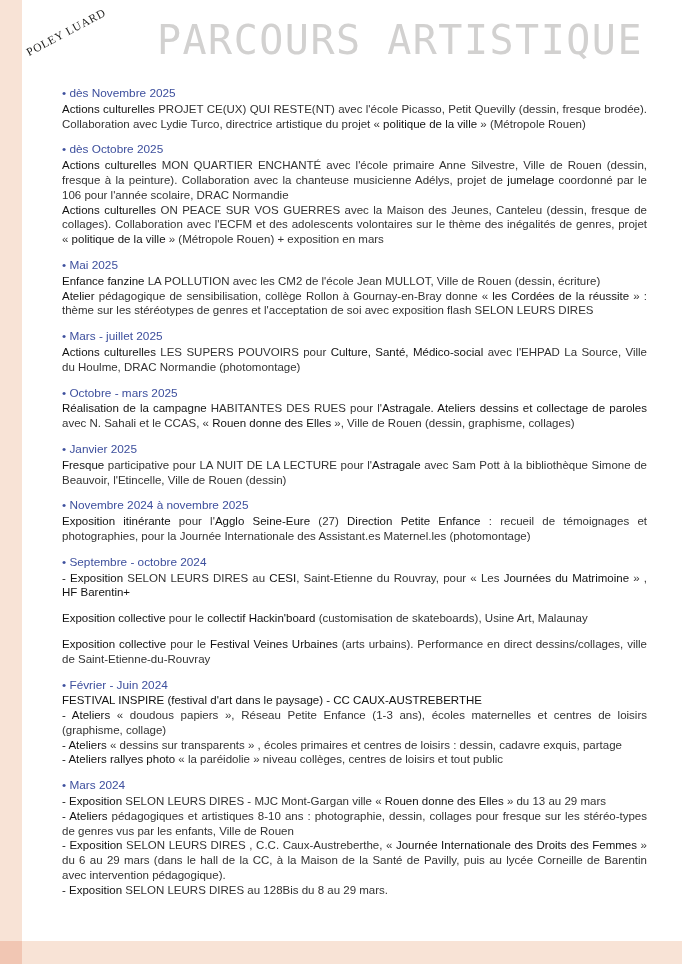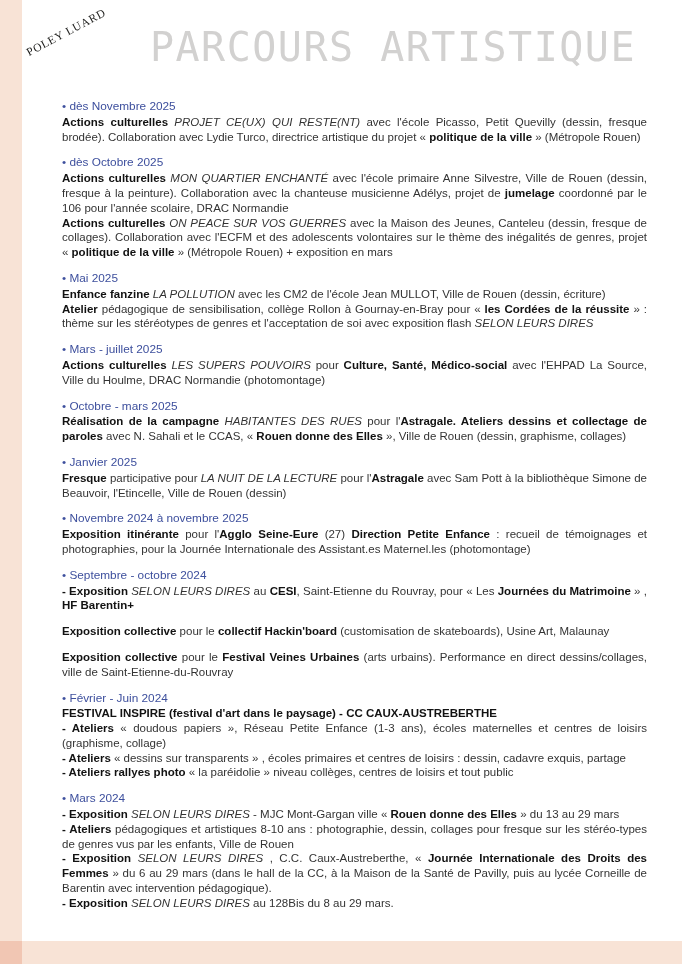"PARCOURS ARTISTIQUE" .title { margin: 10px -> 3px }
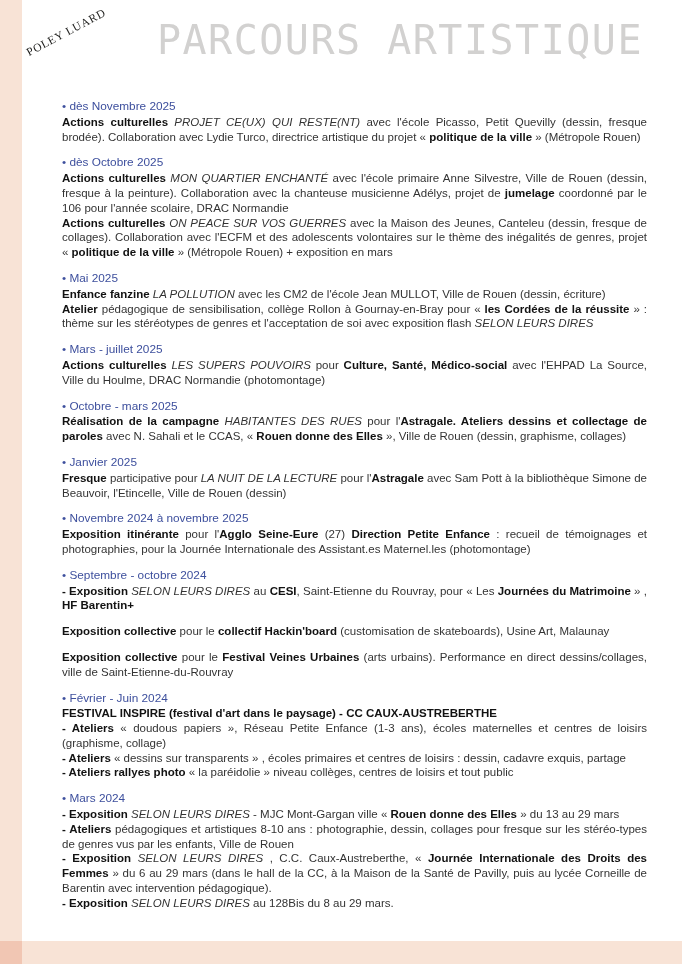"• dès Novembre 2025" .entries { top: 99px -> 86px }
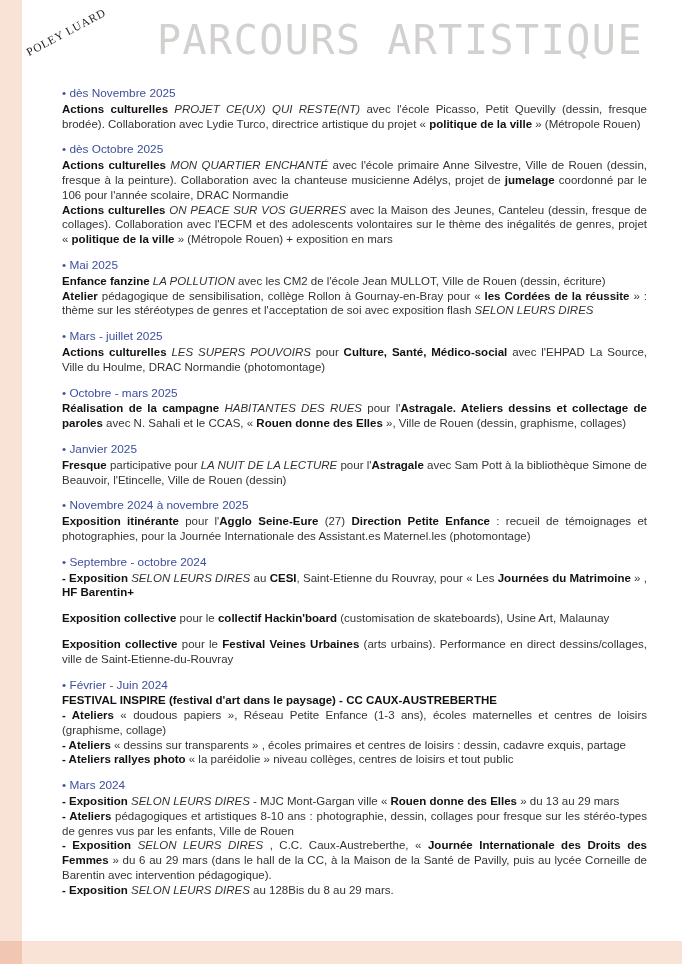"Actions culturelles" .b { font-weight: bold -> normal }
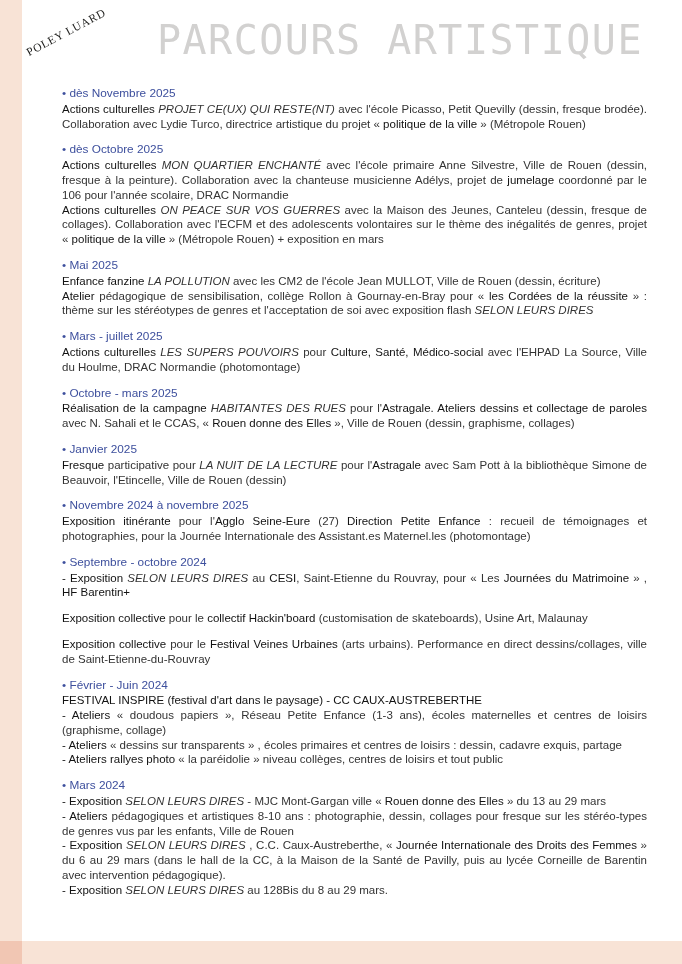"PROJET CE(UX) QUI RESTE(NT)" .i { font-style: italic -> none }
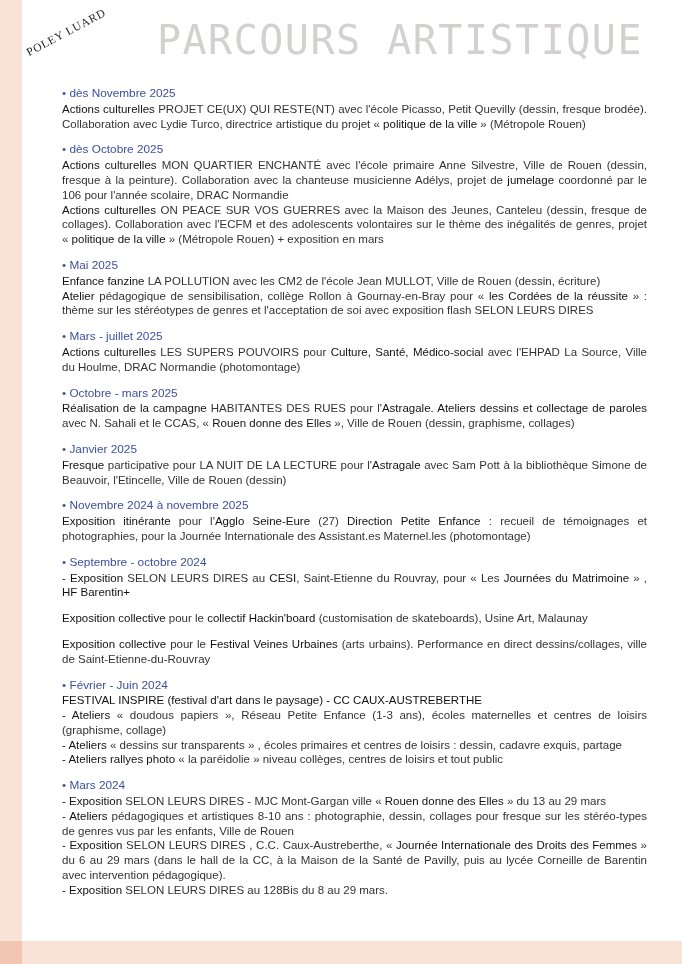"pédagogique de sensibilisation, collège" span { text: pour -> donne }
